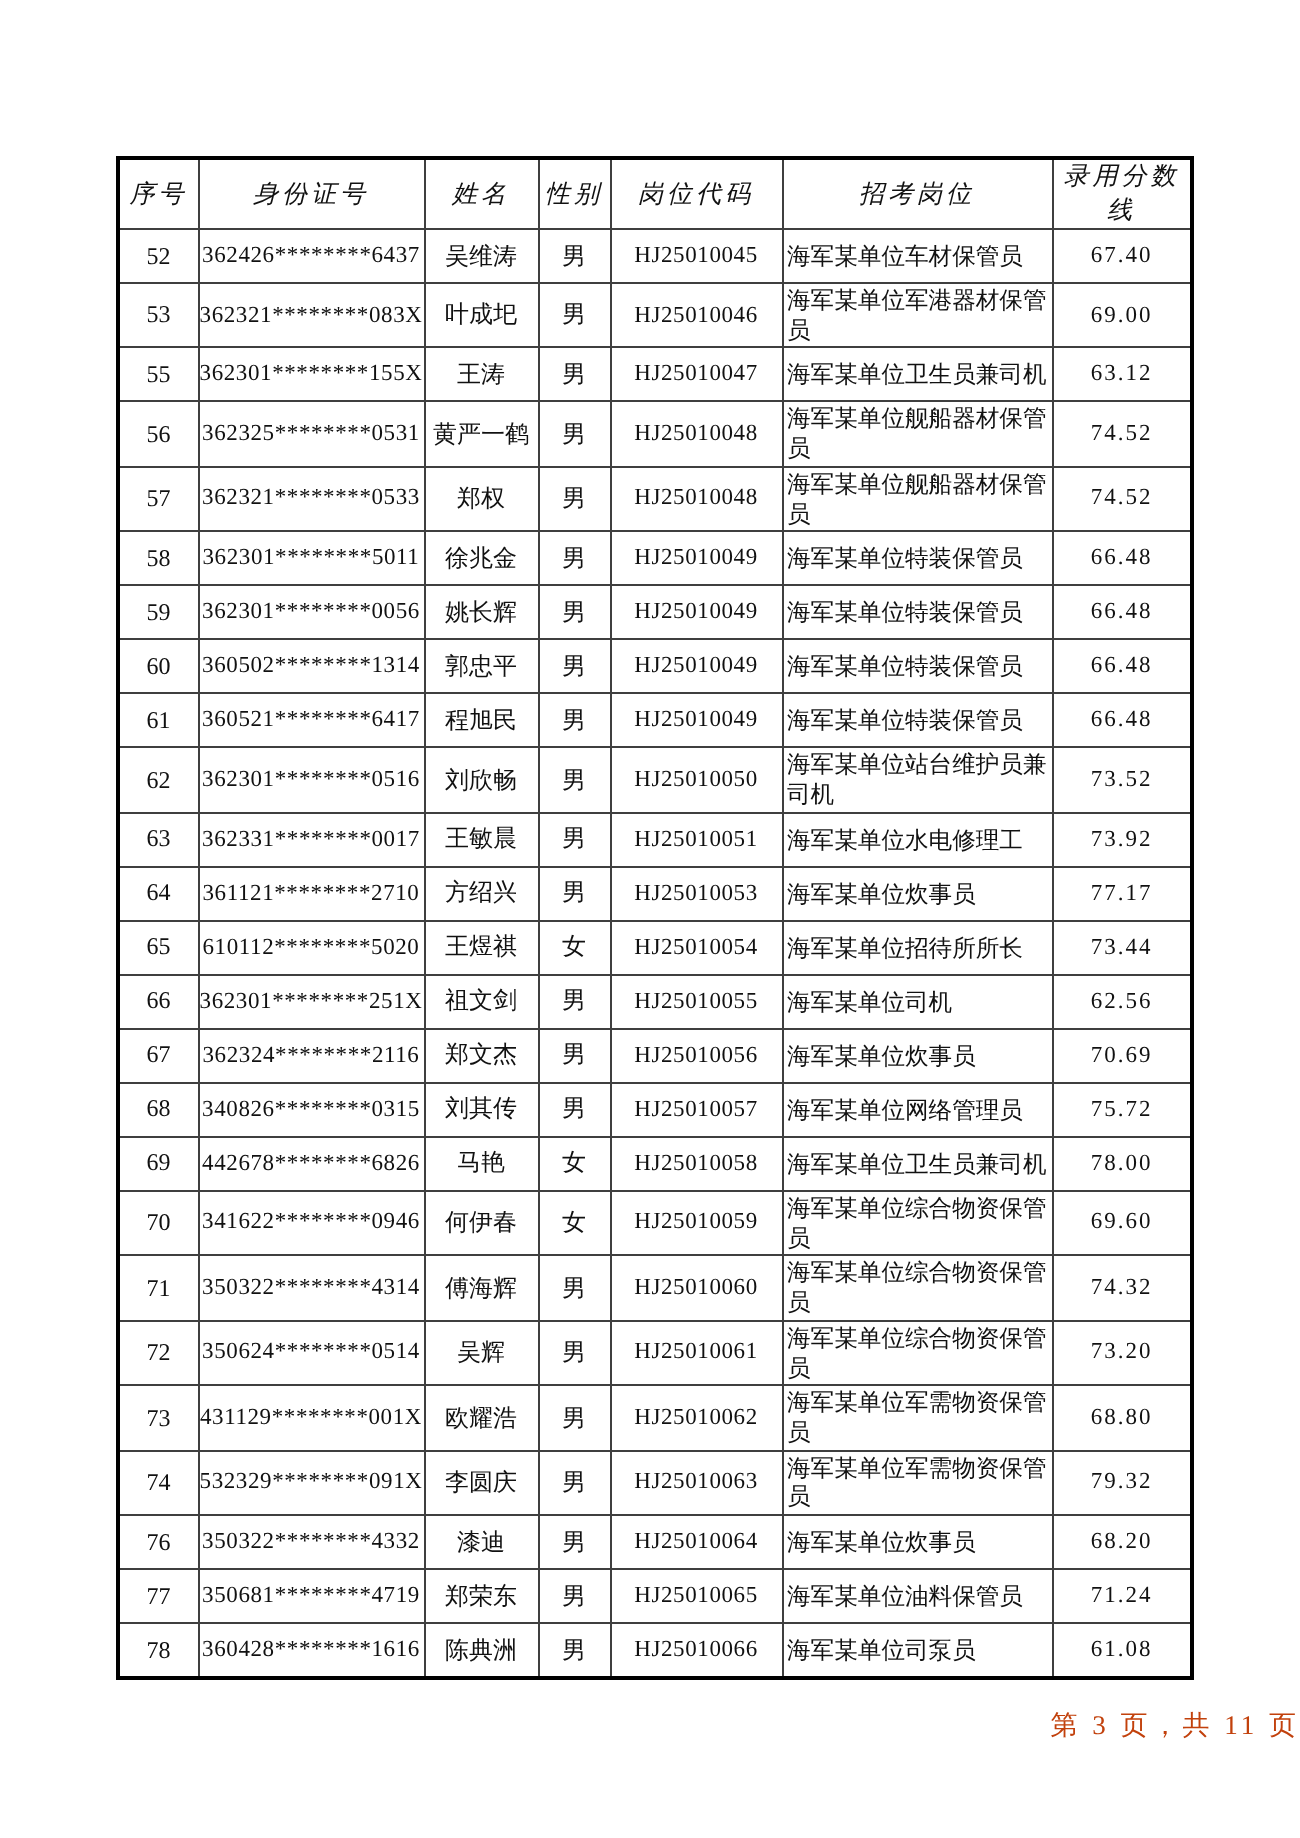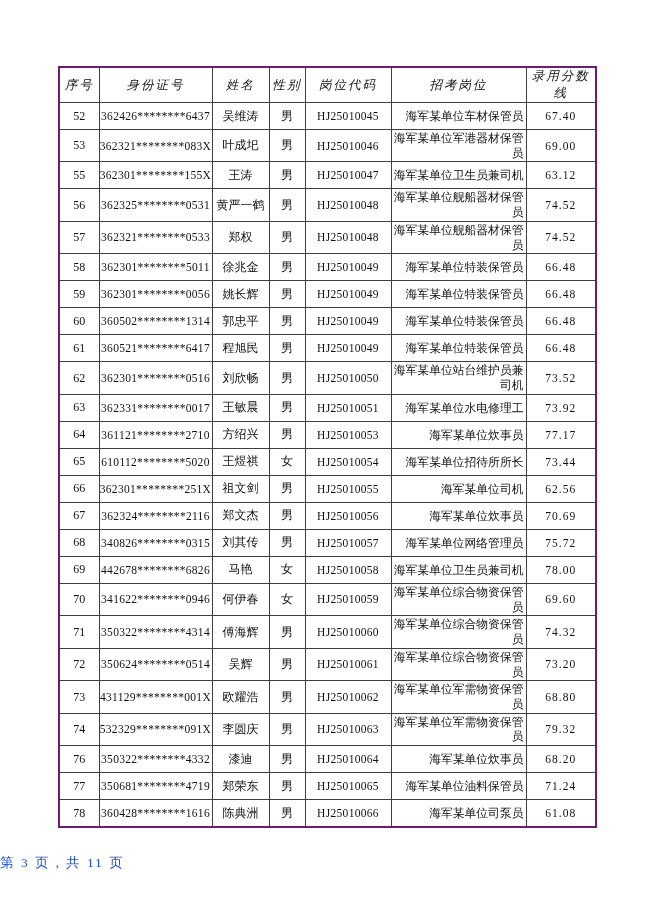"序号" table.score-table { border: 2px solid #701a75 -> 2px solid #000000; top: 66px -> 78px }
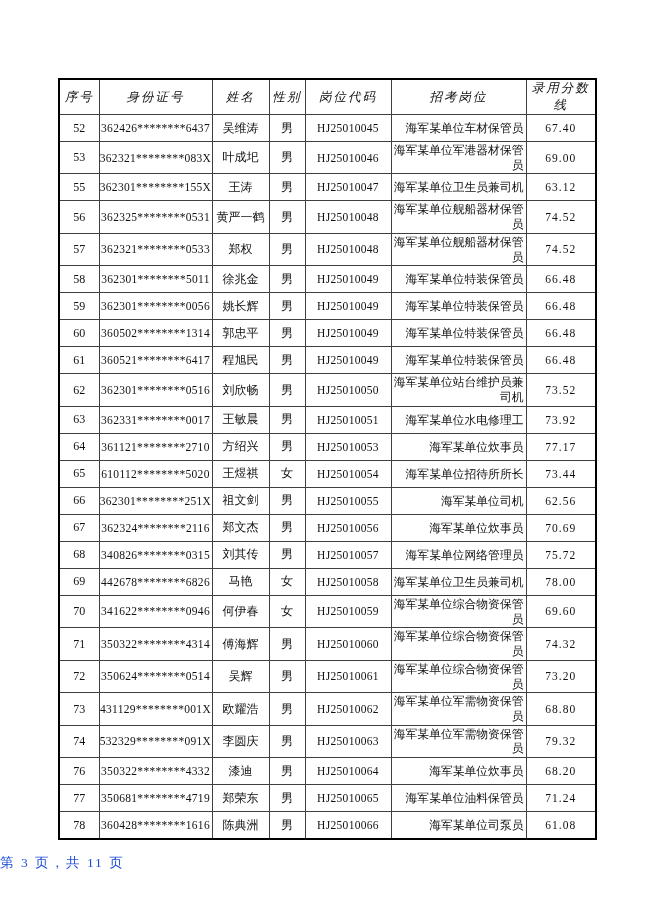"海军某单位车材保管员" td.col5 { text-align: right -> left }
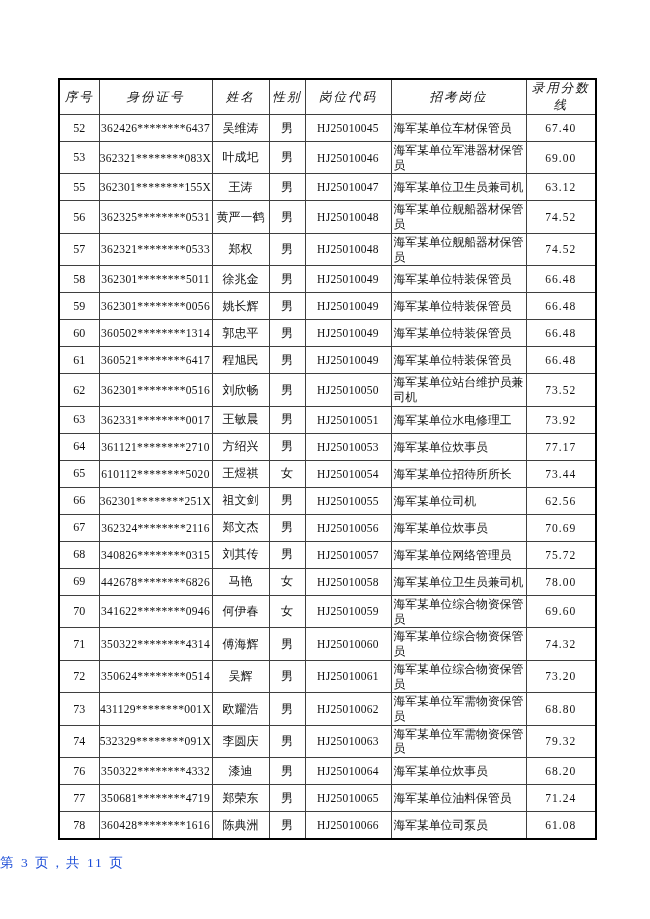"第 3 页，共 11 页" .page-footer { color: #1d4ed8 -> #c2410c; text-align: left -> right }
